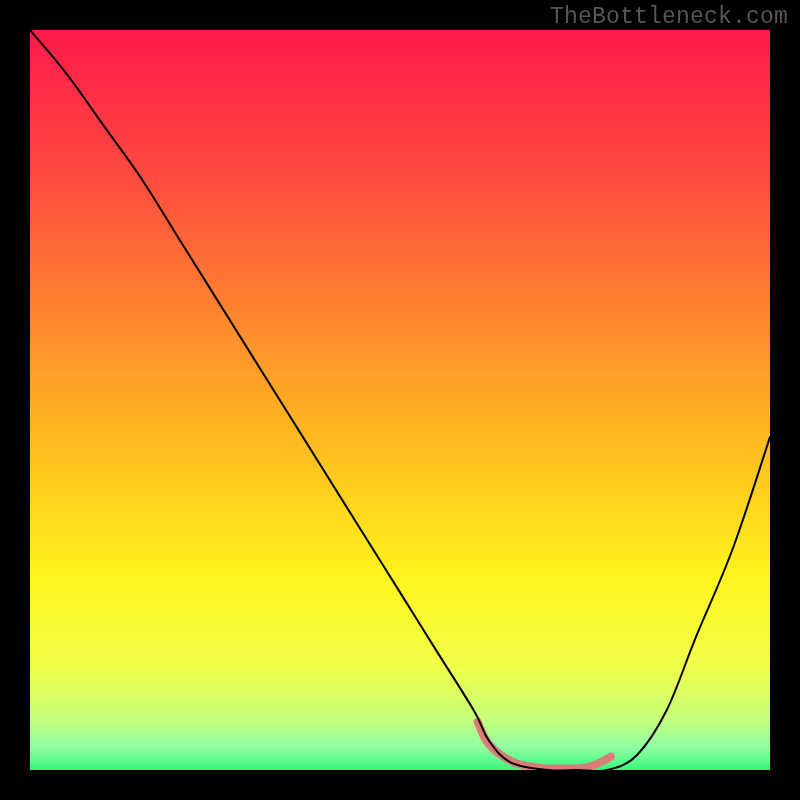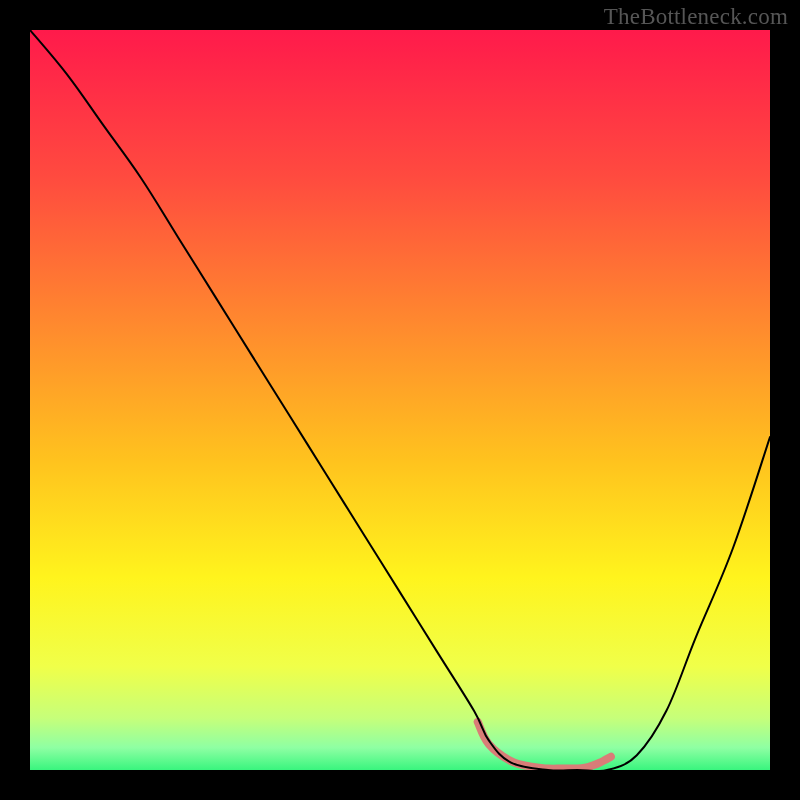"TheBottleneck.com" .watermark { font-family: Liberation Serif, serif -> Liberation Mono, monospace }
